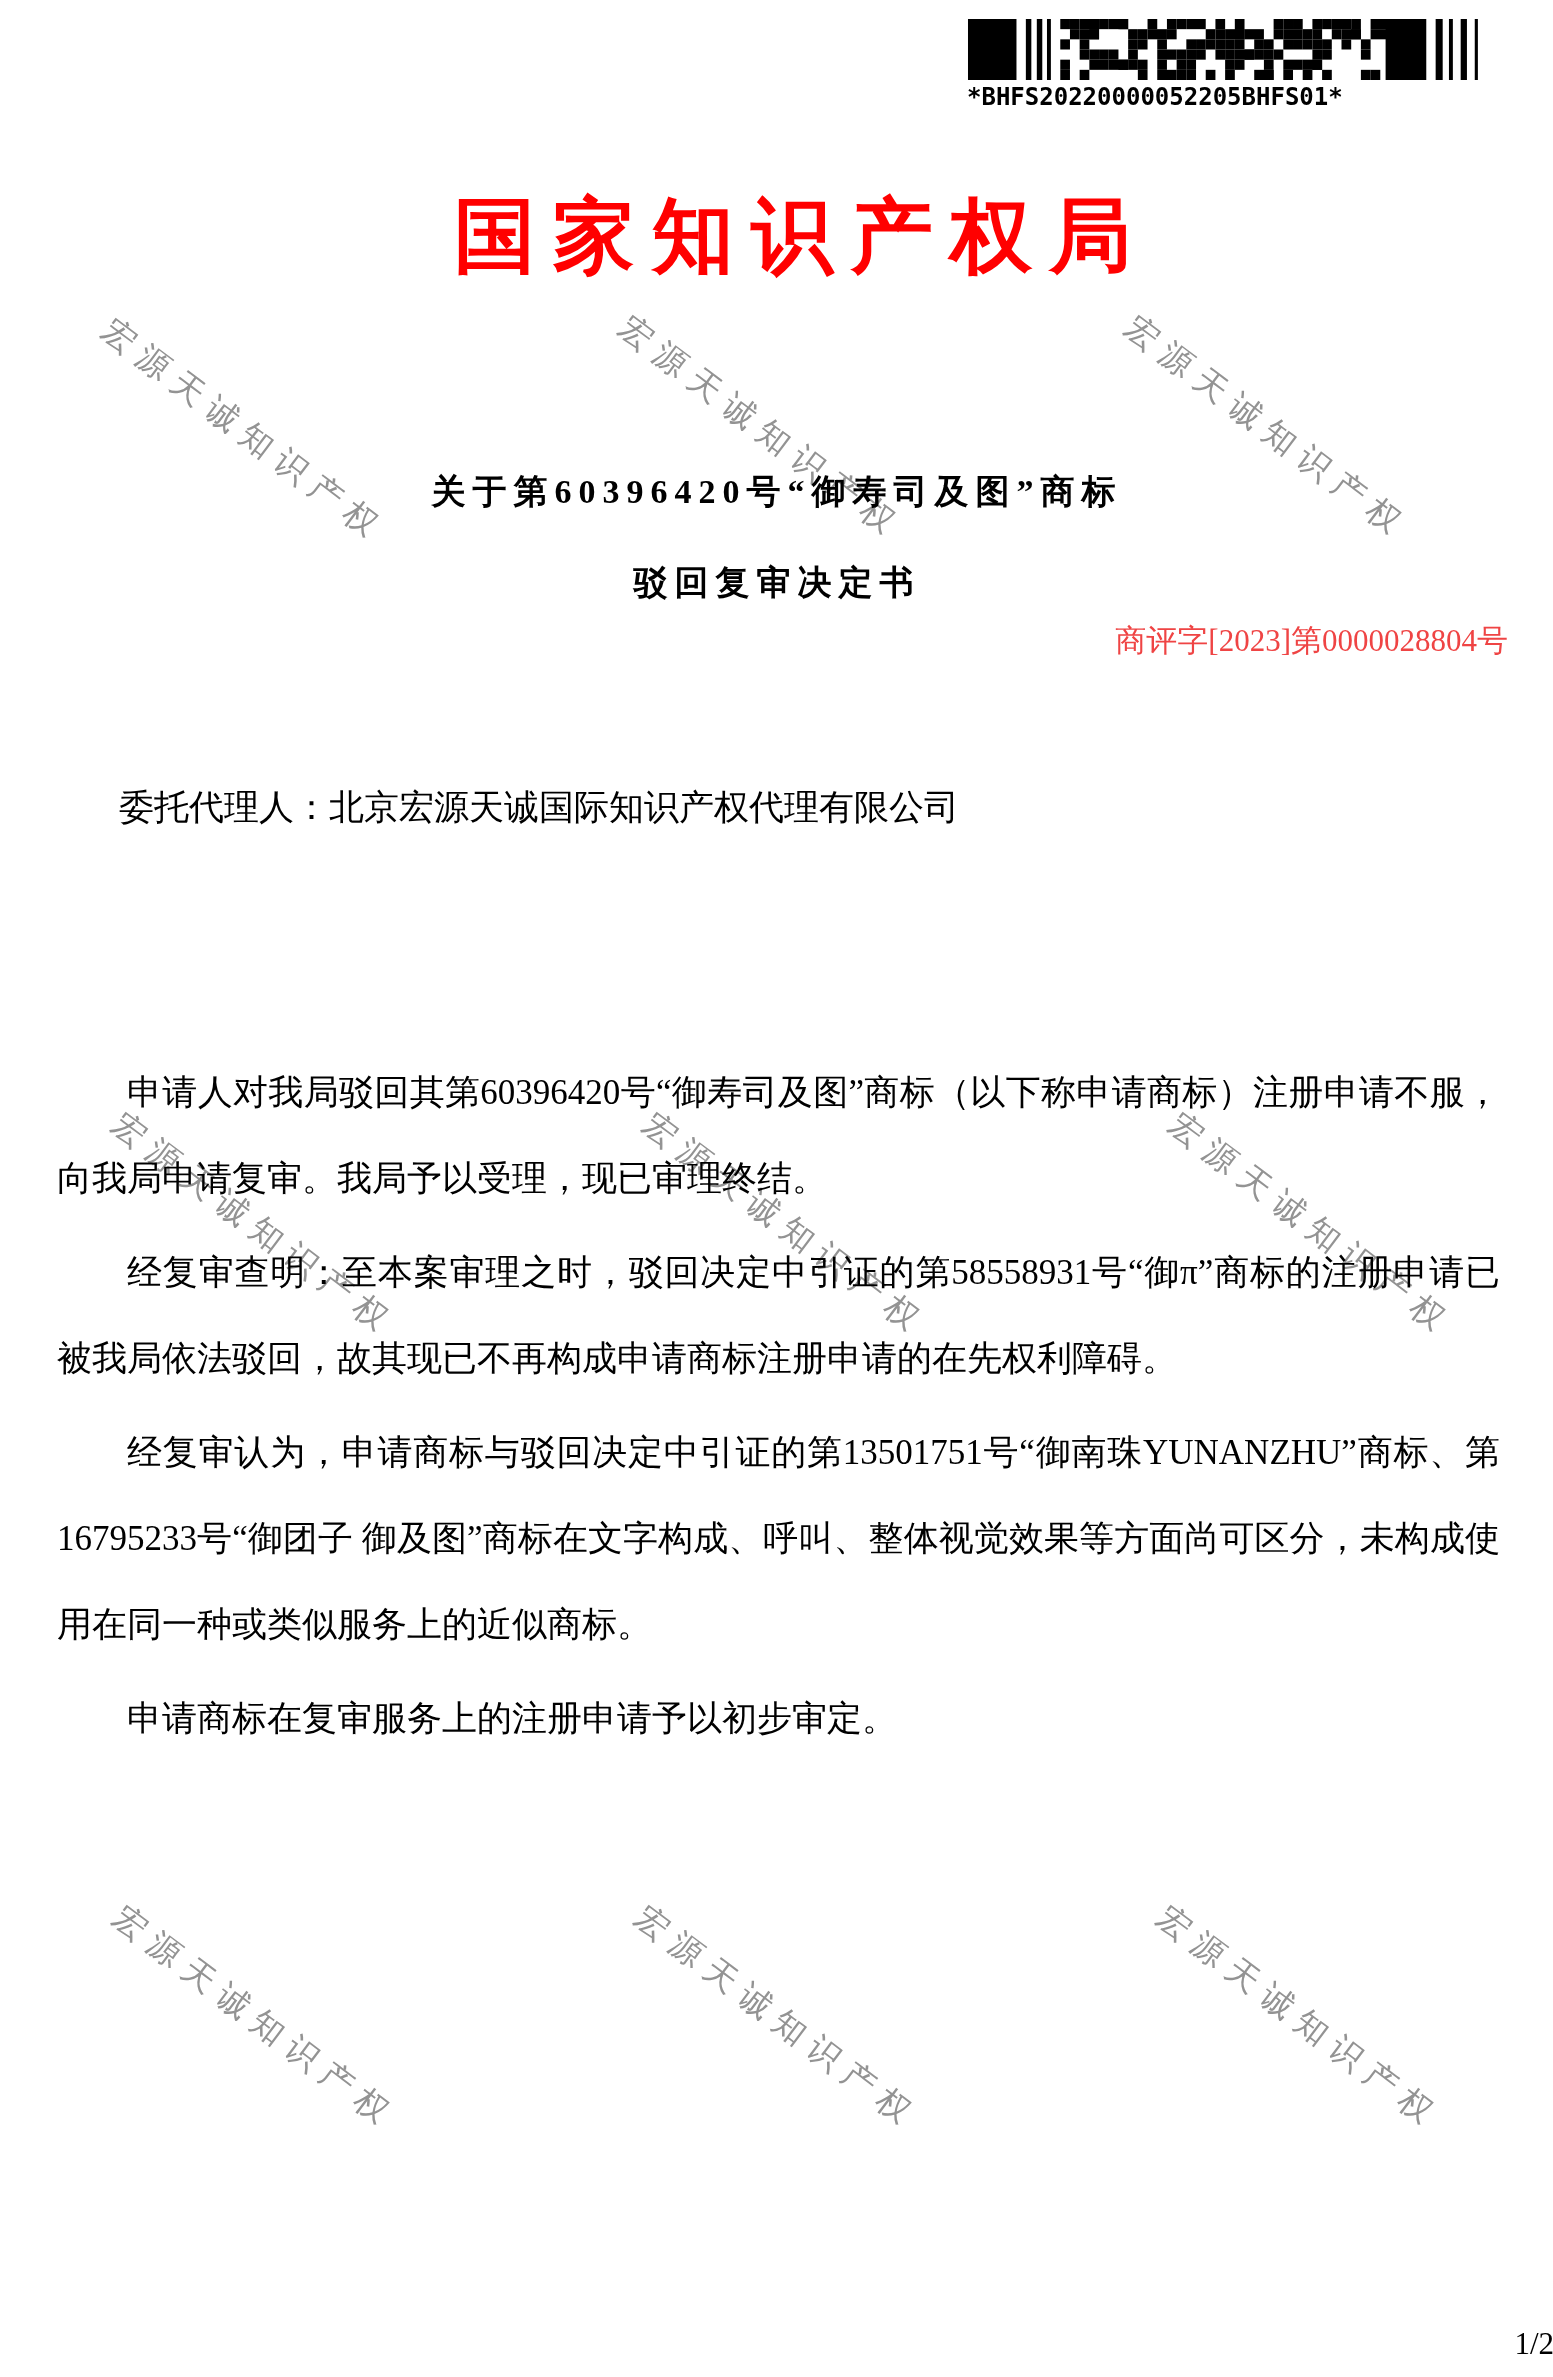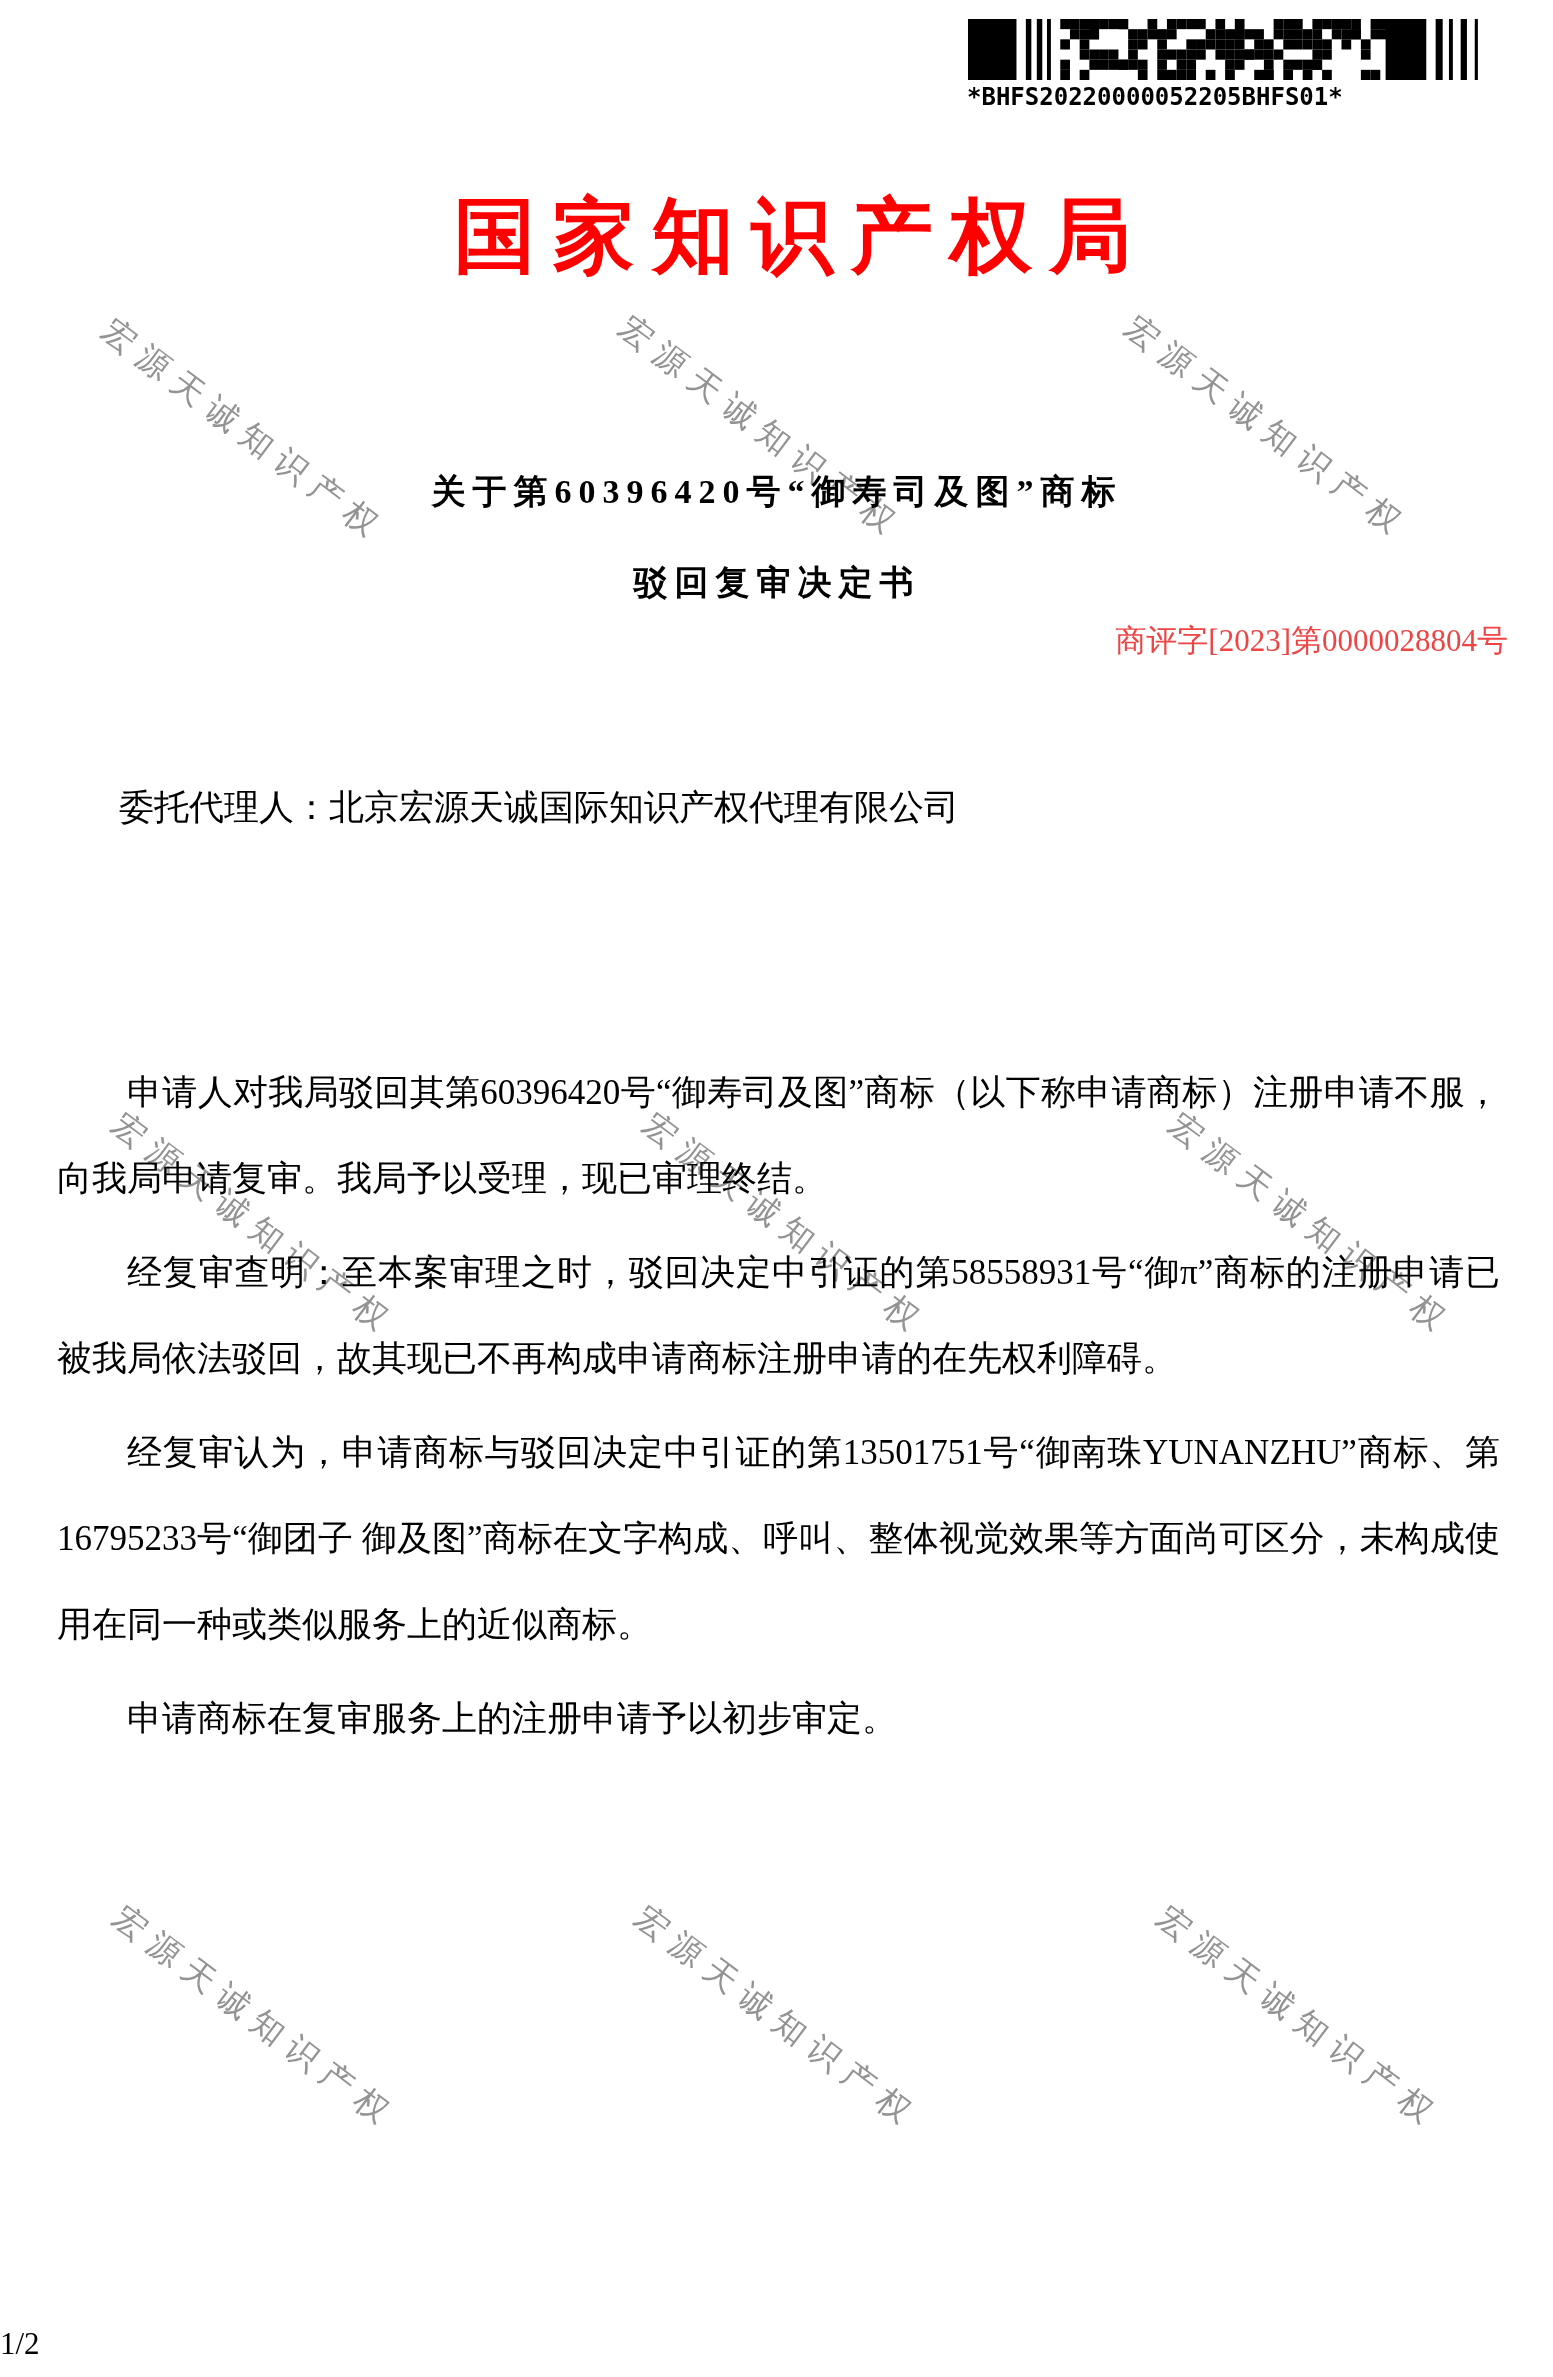"1/2" .page-number { text-align: left -> right }
